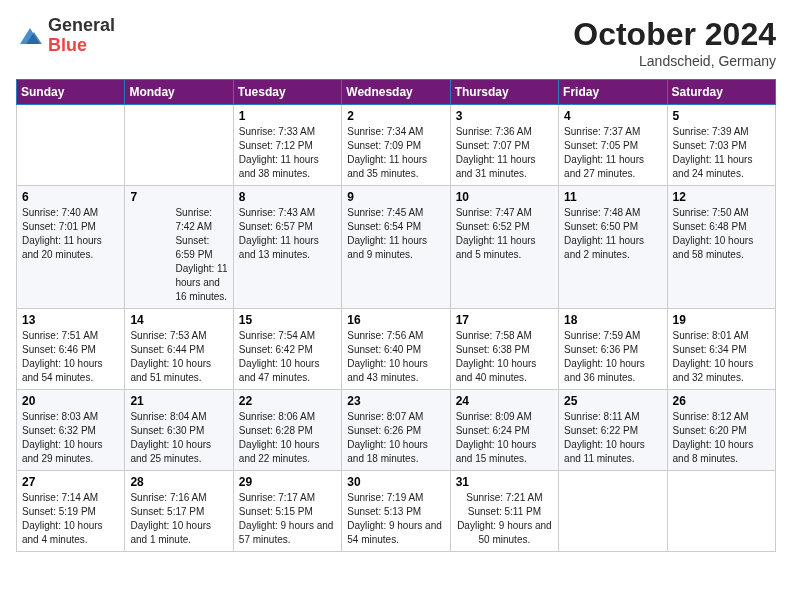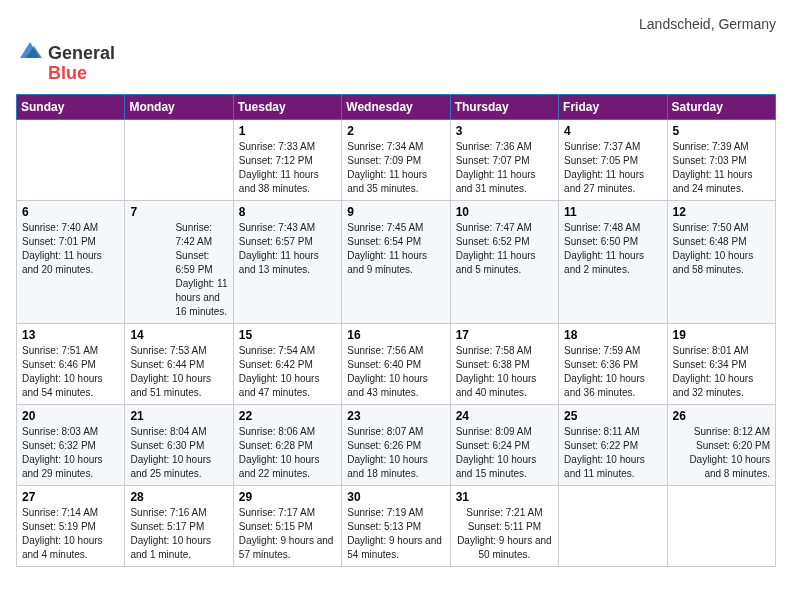"General" .logo-general { margin-top: 28px -> none }
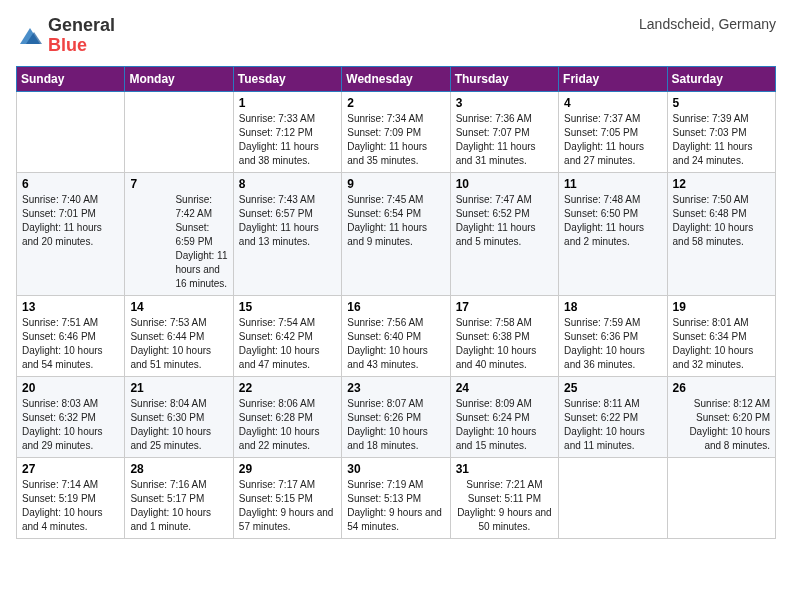"October 2024" div.month-title { html: none -> <div>October 2024</div> }
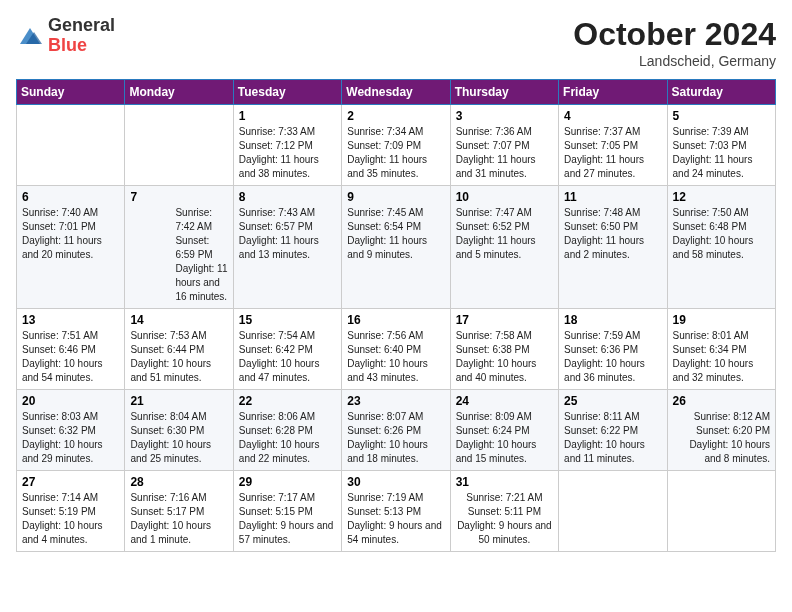"Sunrise: 8:12 AM" div.day-info { text-align: right -> none }
